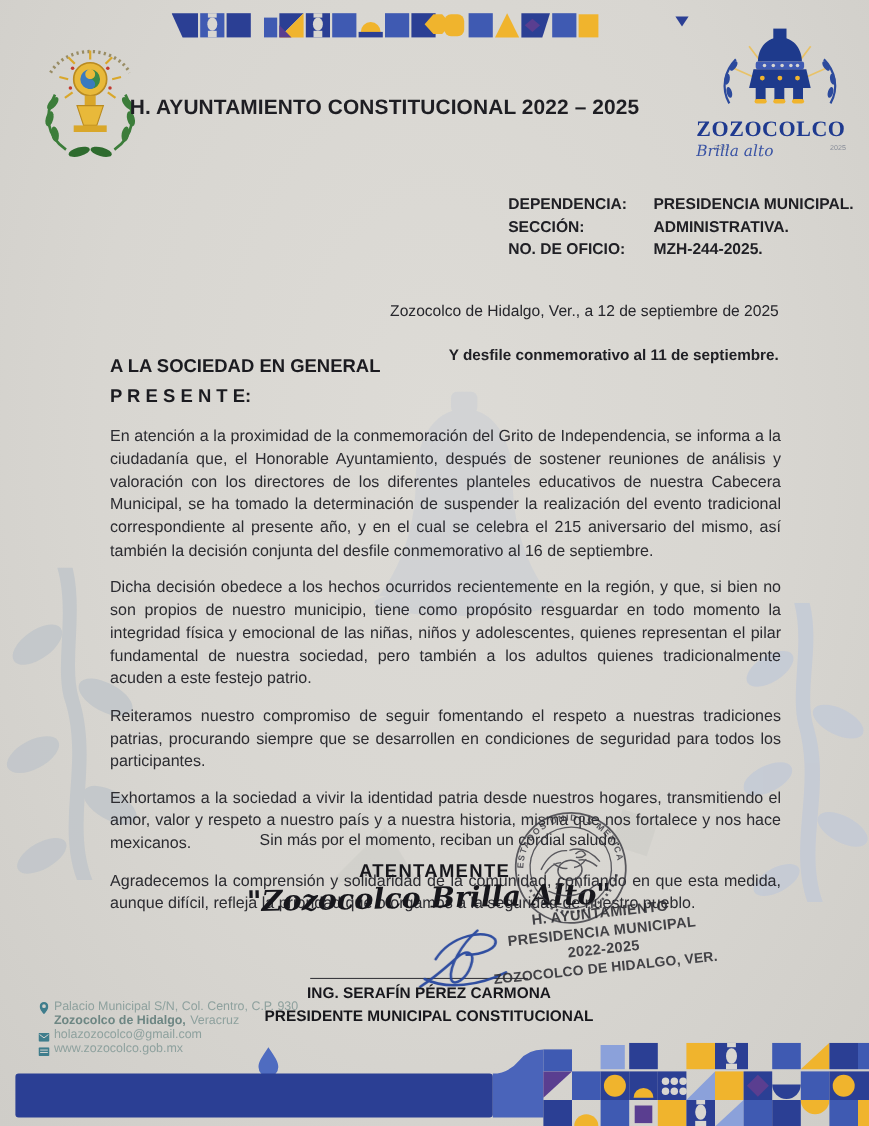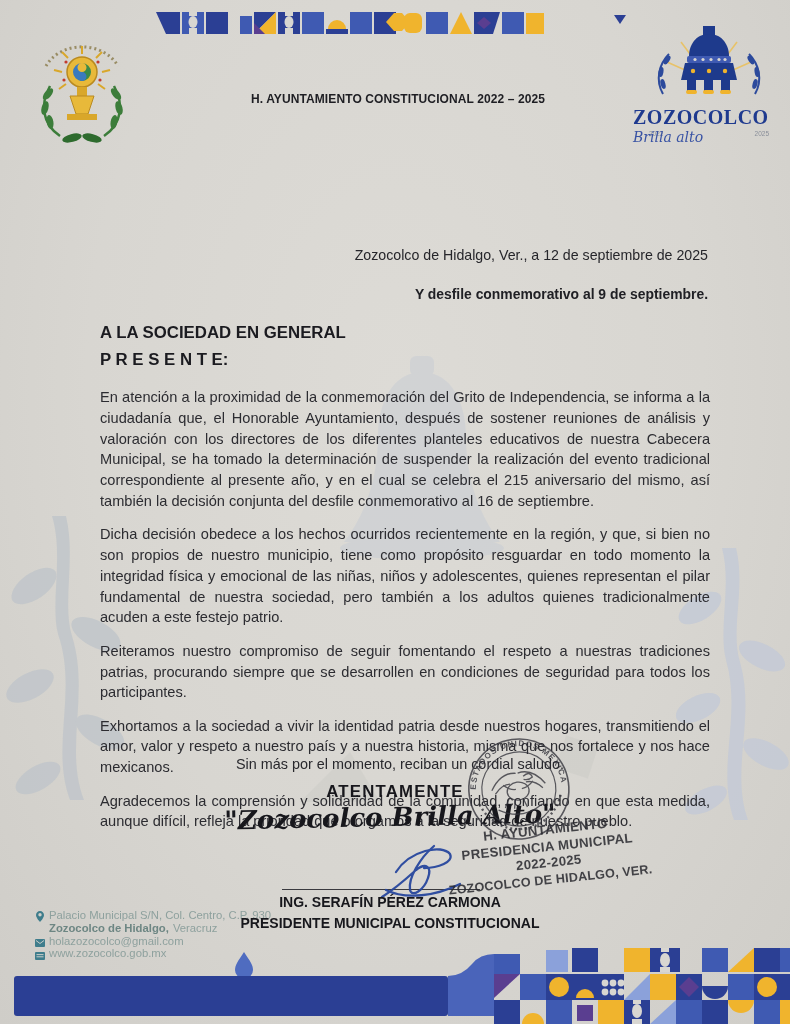"H. AYUNTAMIENTO CONSTITUCIONAL 2022 –" .doc-title { font-size: 12px -> 19px; text-align: center -> left }
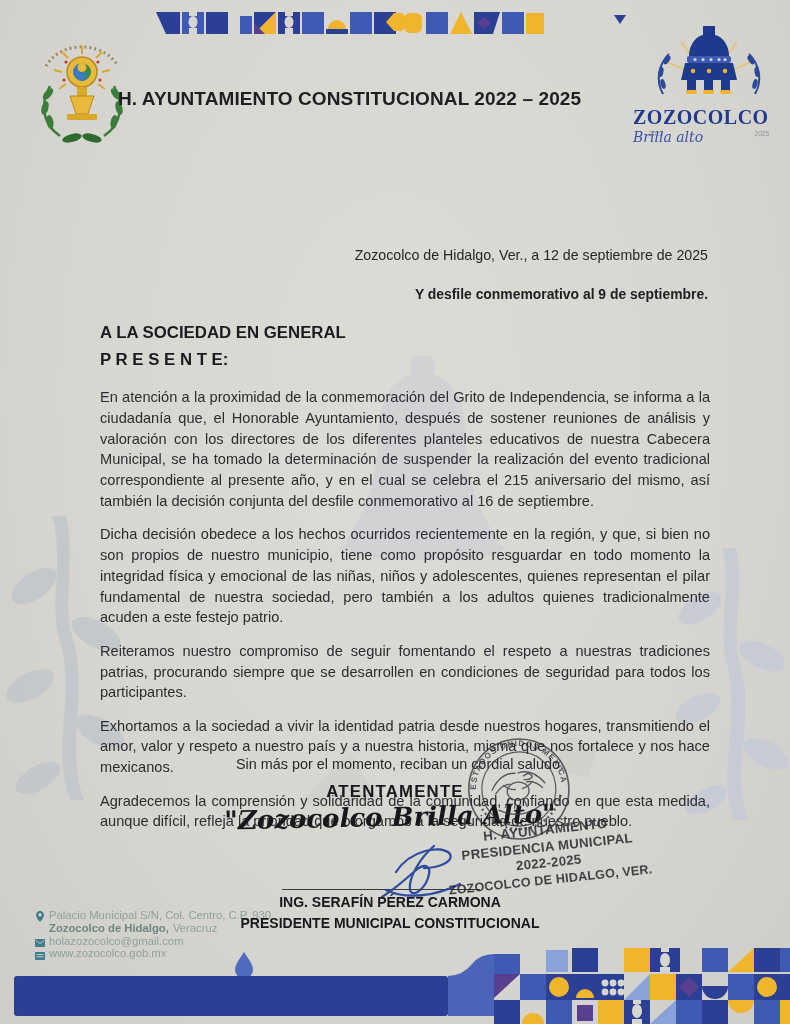"DEPENDENCIA:" div.abs { html: none -> <div> <div> <span>DEPENDENCIA:</span> <span>PRESIDENCIA MUNICIPAL.</span> </div> <div> <span>SECCIÓN:</span> <span>ADMINISTRATIVA.</span> </div> <div> <span>NO. DE OFICIO:</span> <span>MZH-244-2025.</span> </div> </div> }
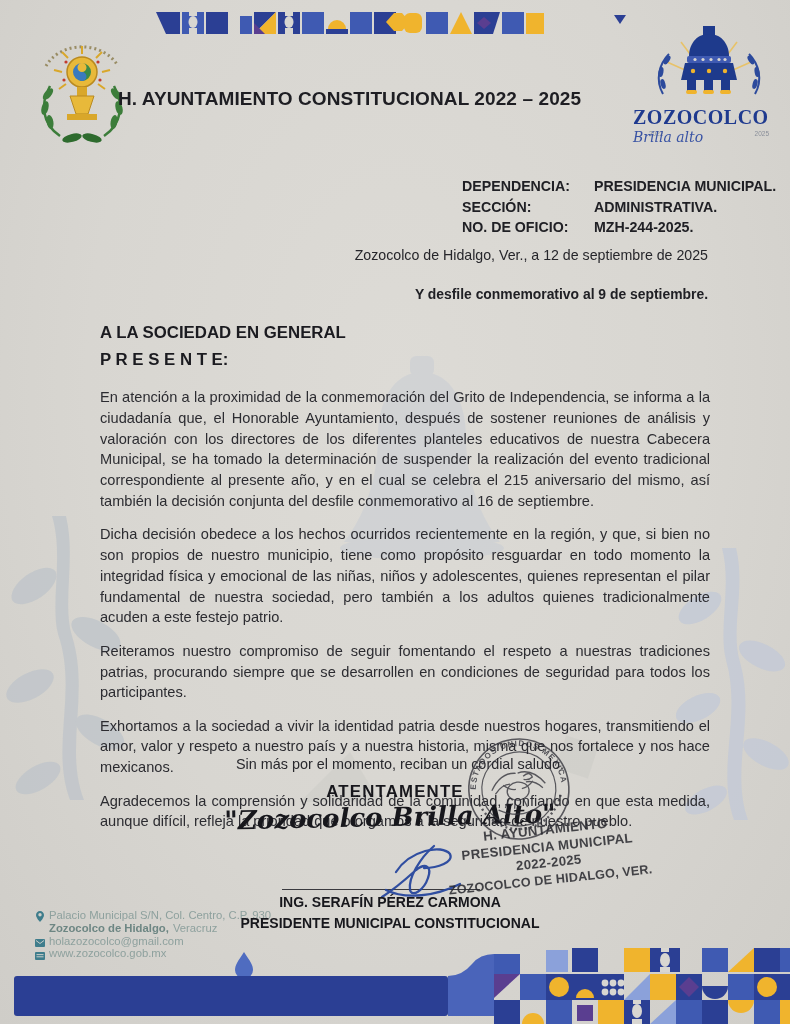"Zozocolco de Hidalgo, Ver., a" .rightblock { margin-top: none -> 28px }
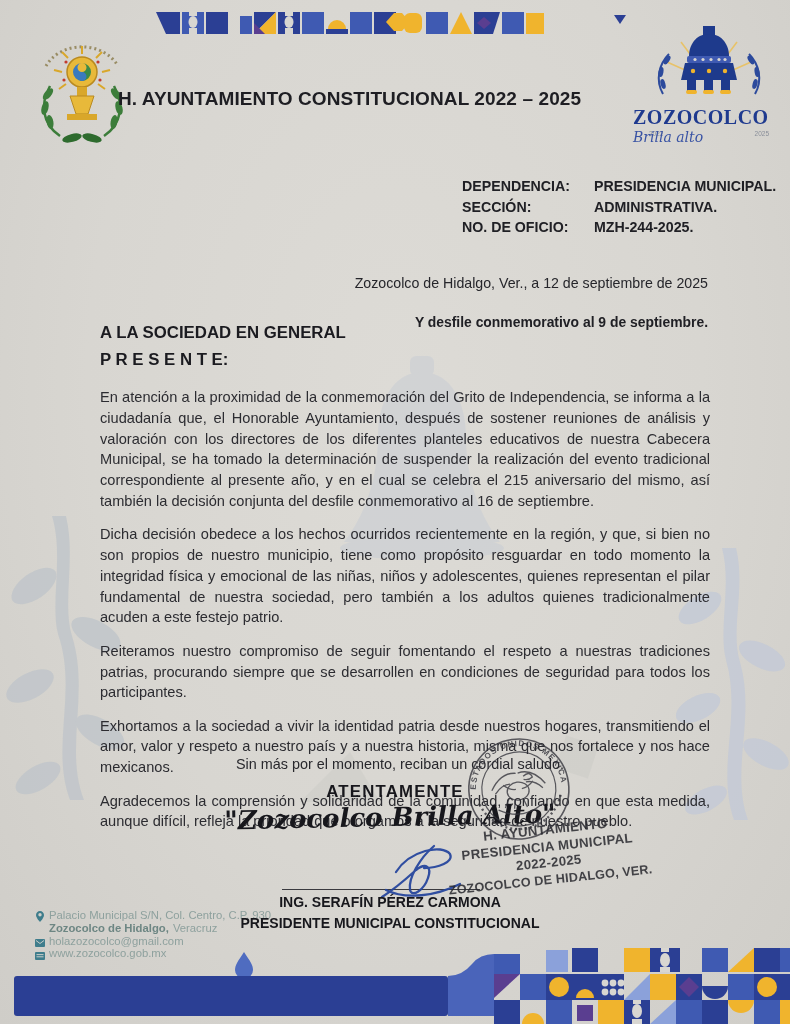"Y desfile conmemorativo al 9" div.abs { text: 9 -> 11 }
